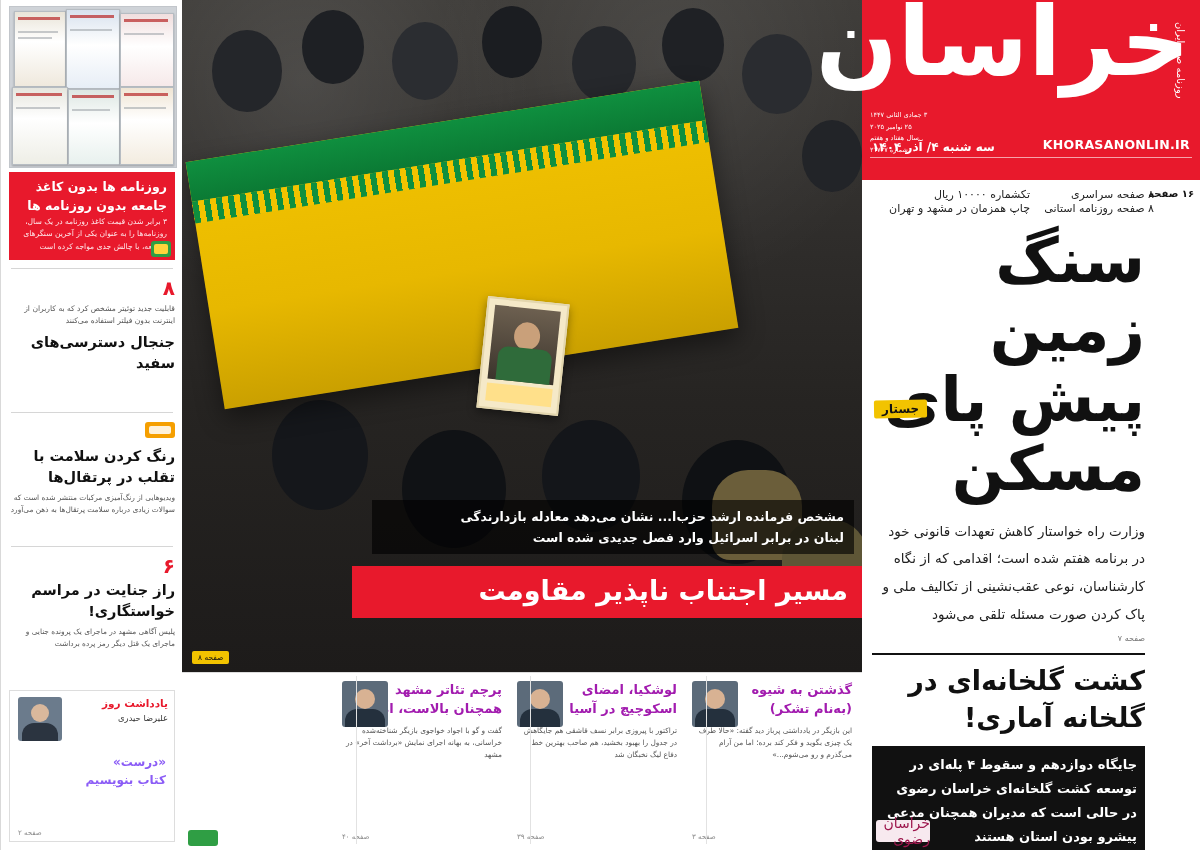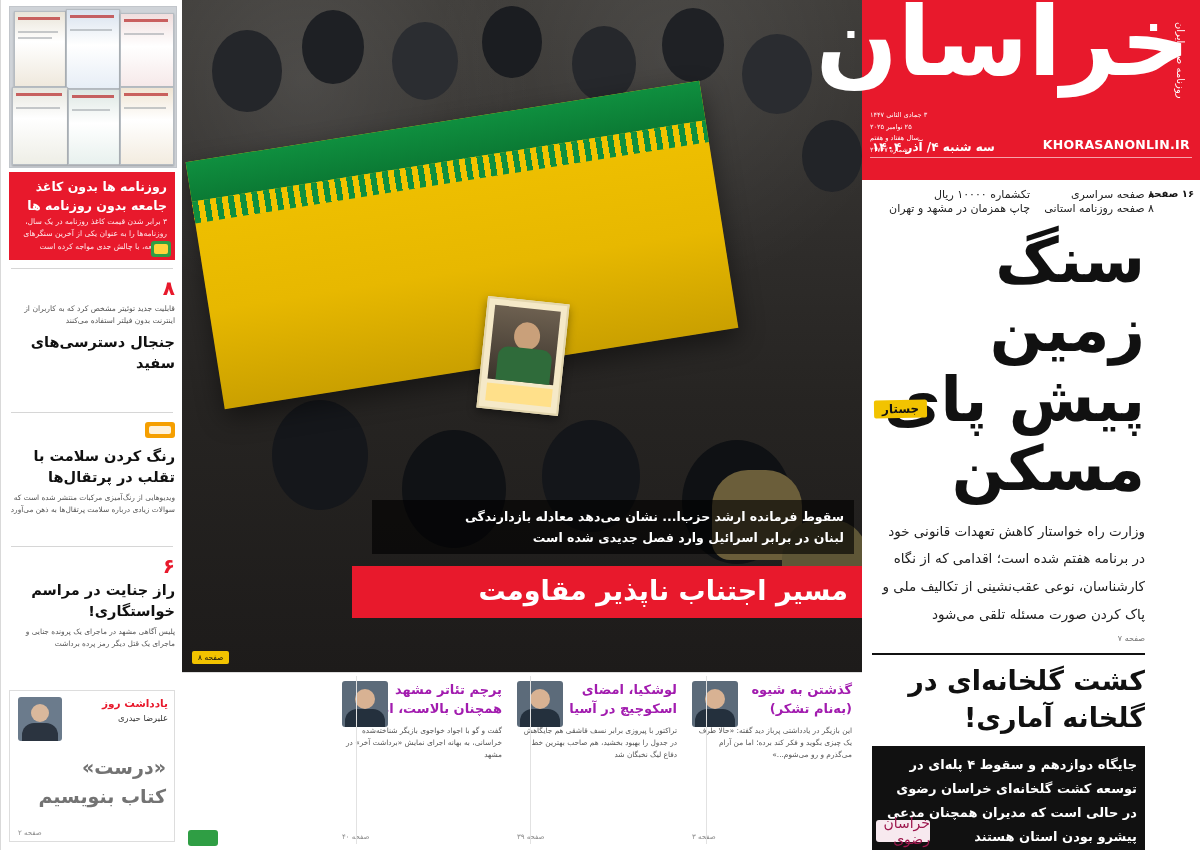"سقوط فرمانده ارشد حزب‌ا... نشان" div { text: سقوط -> مشخص }
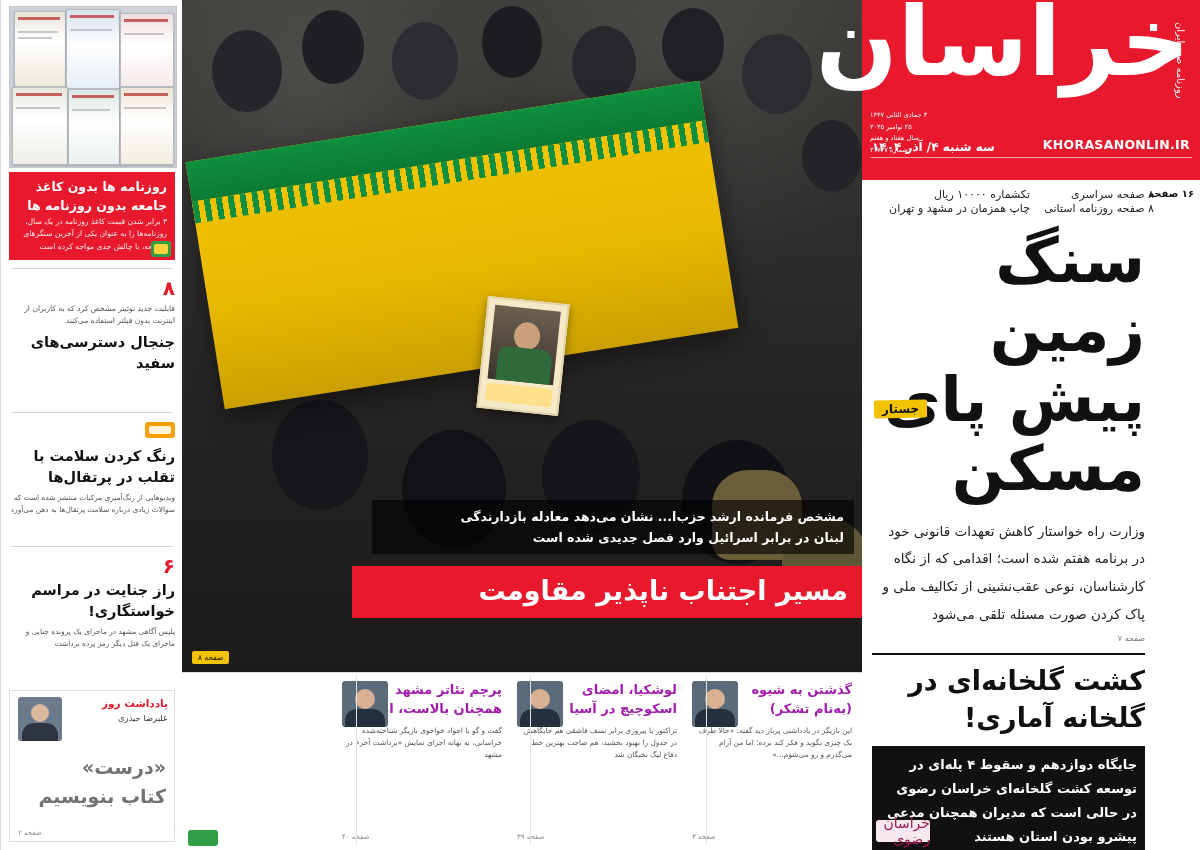"«درست»" .memo .big { color: #737373 -> #8b5cf6; font-size: 19px -> 12px }
